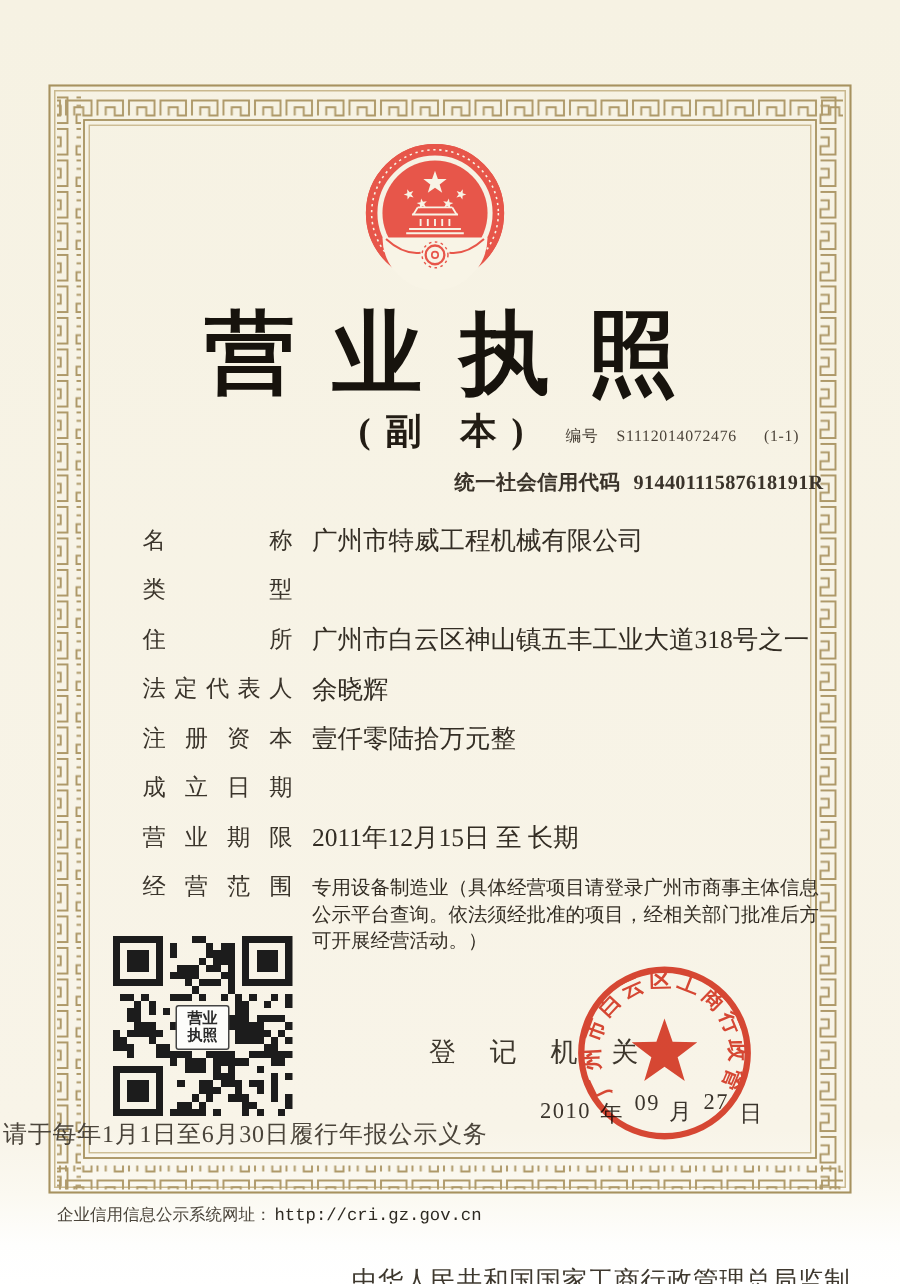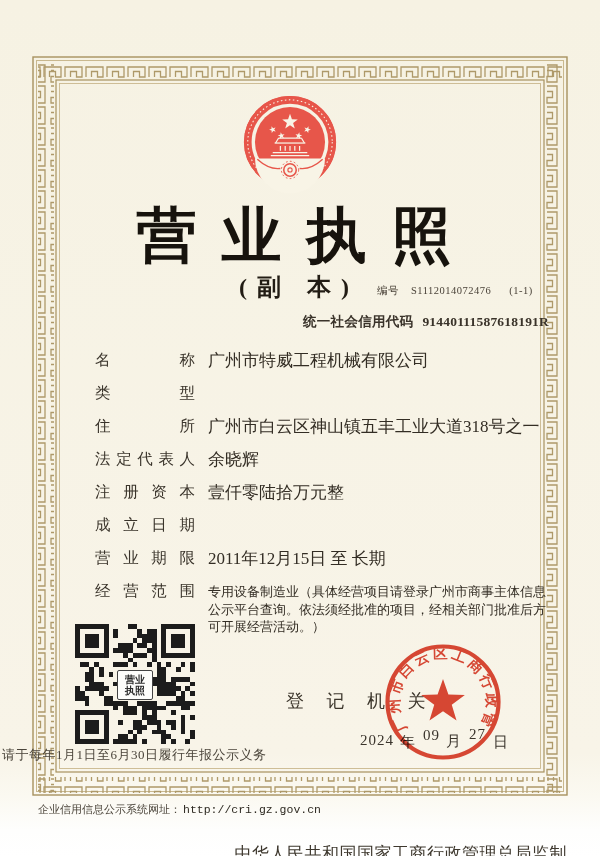"2024" span.num { text: 2024 -> 2010 }
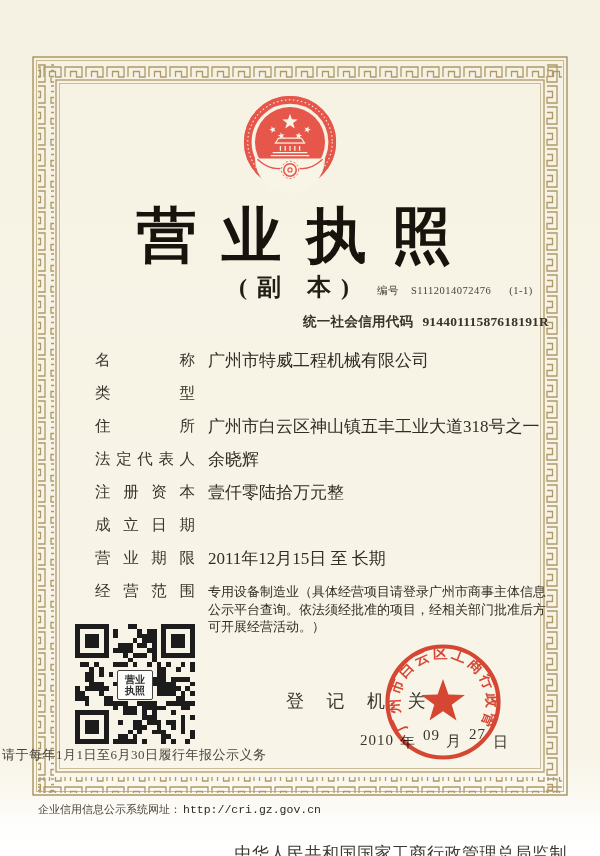"请于每年1月1日至6月30日履行年报公示义务" .annual-notice { font-size: 13px -> 16px }
